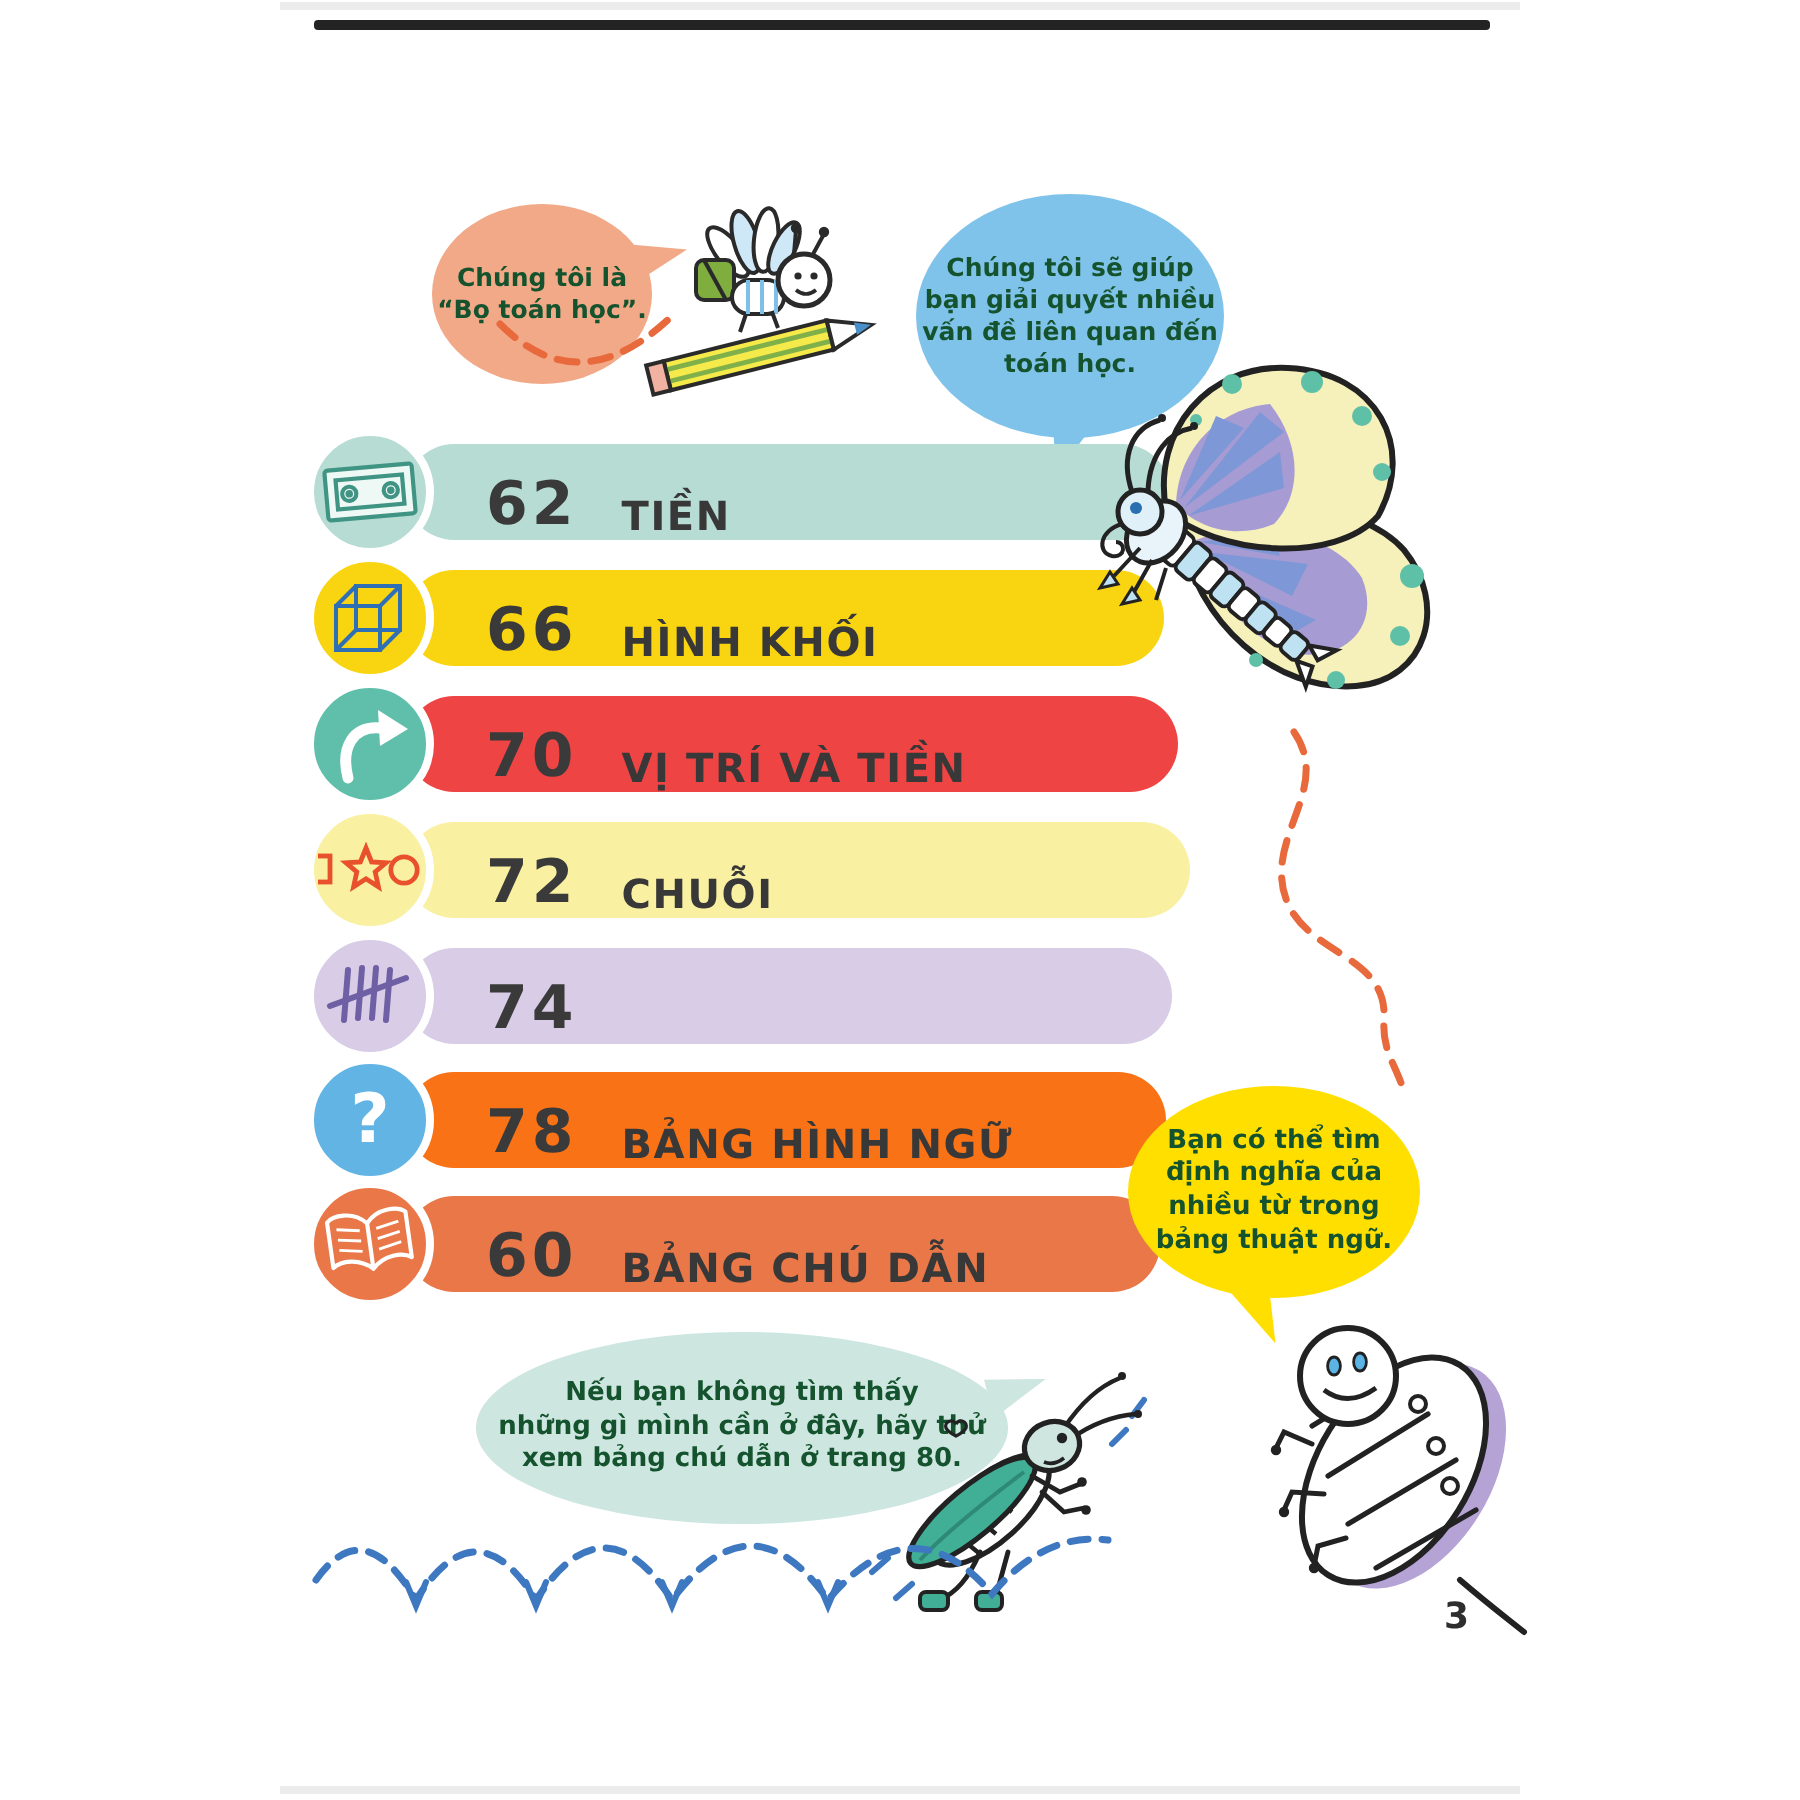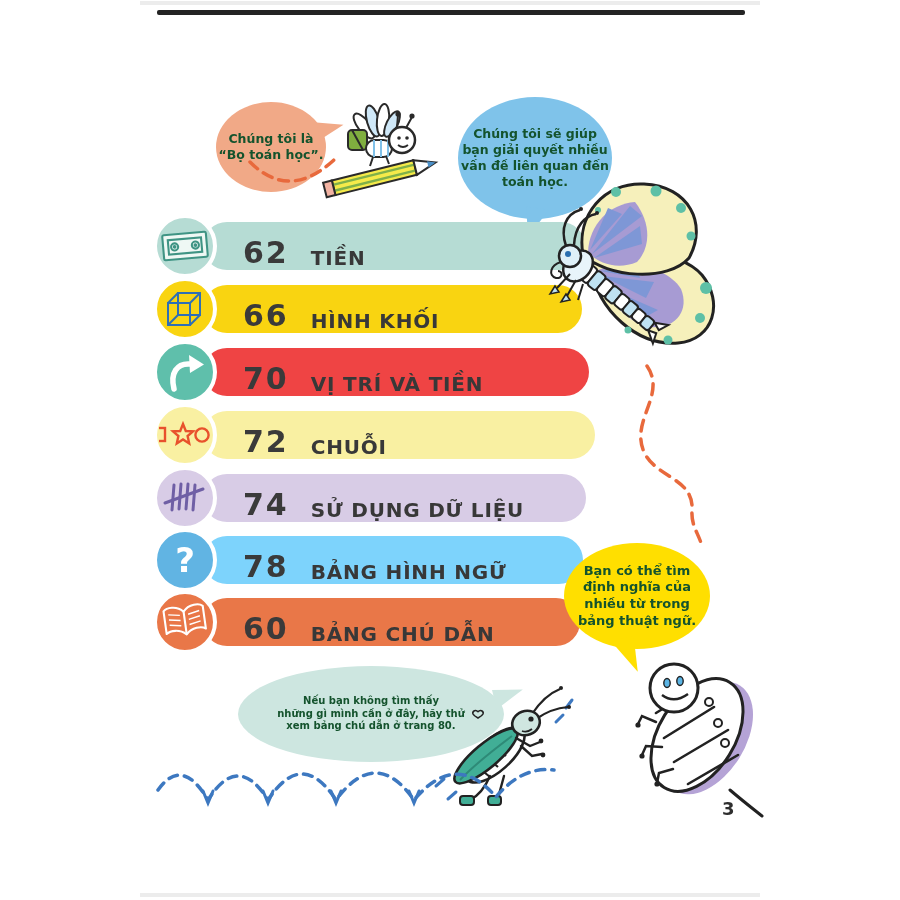"SỬ DỤNG DỮ LIỆU" span.toc-label { html: <span>SỬ DỤNG DỮ LIỆU</span> -> none }
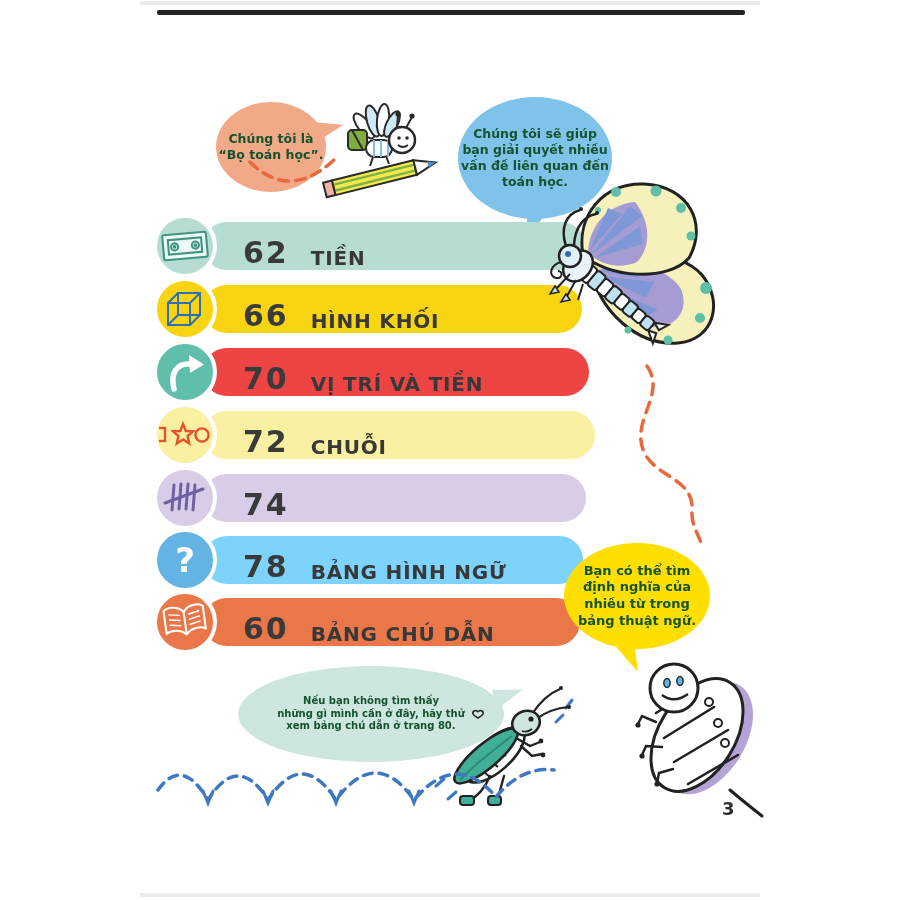"78" div.toc-bar { background-color: #7dd3fc -> #f97316 }
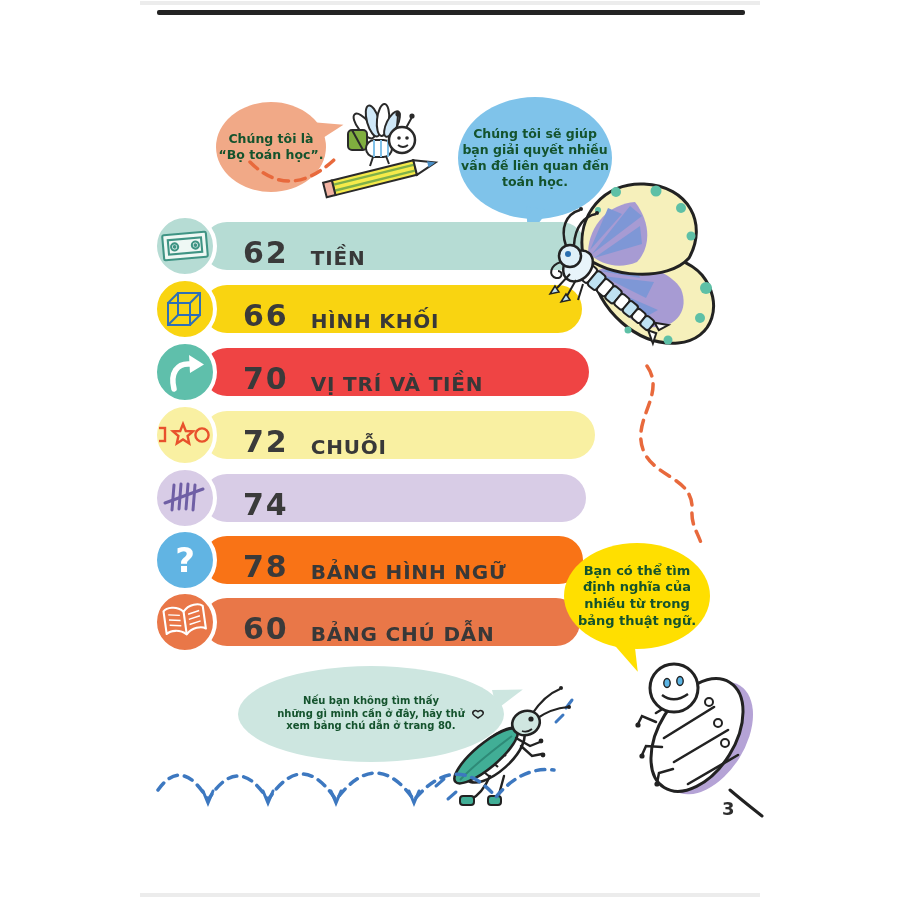"Nếu bạn không tìm thấy" div.bubble { font-size: 10px -> 13px }
